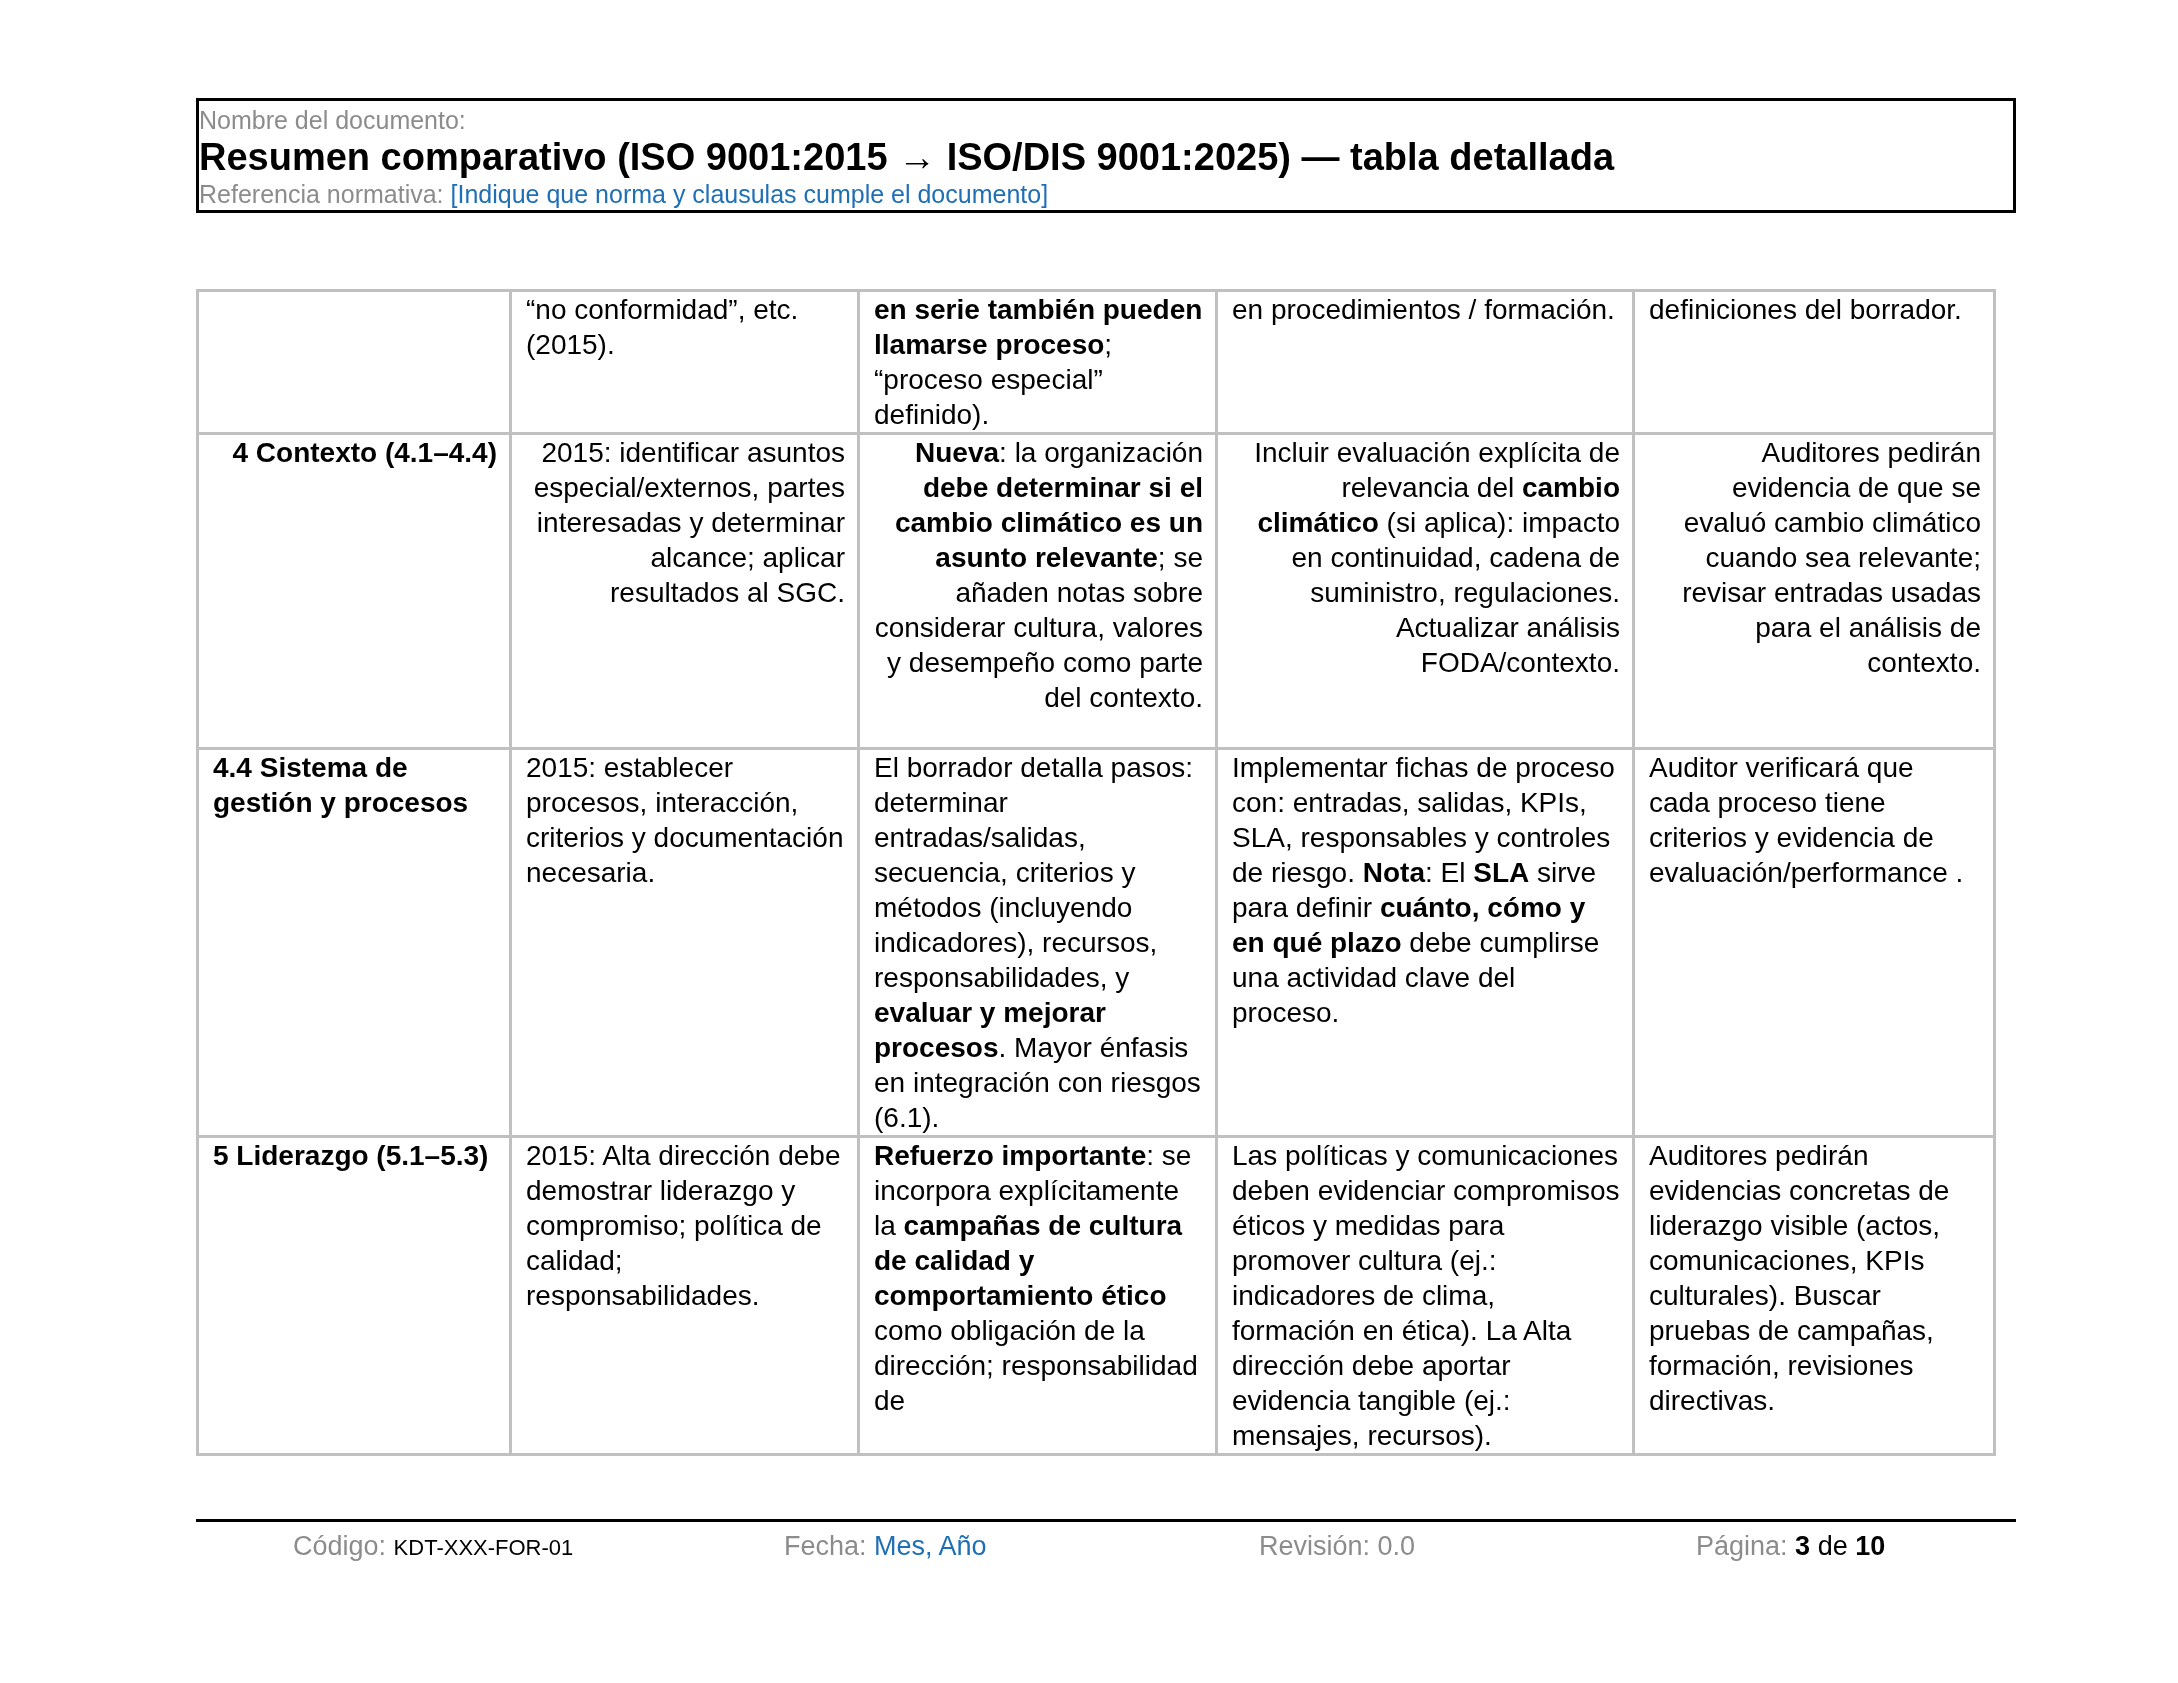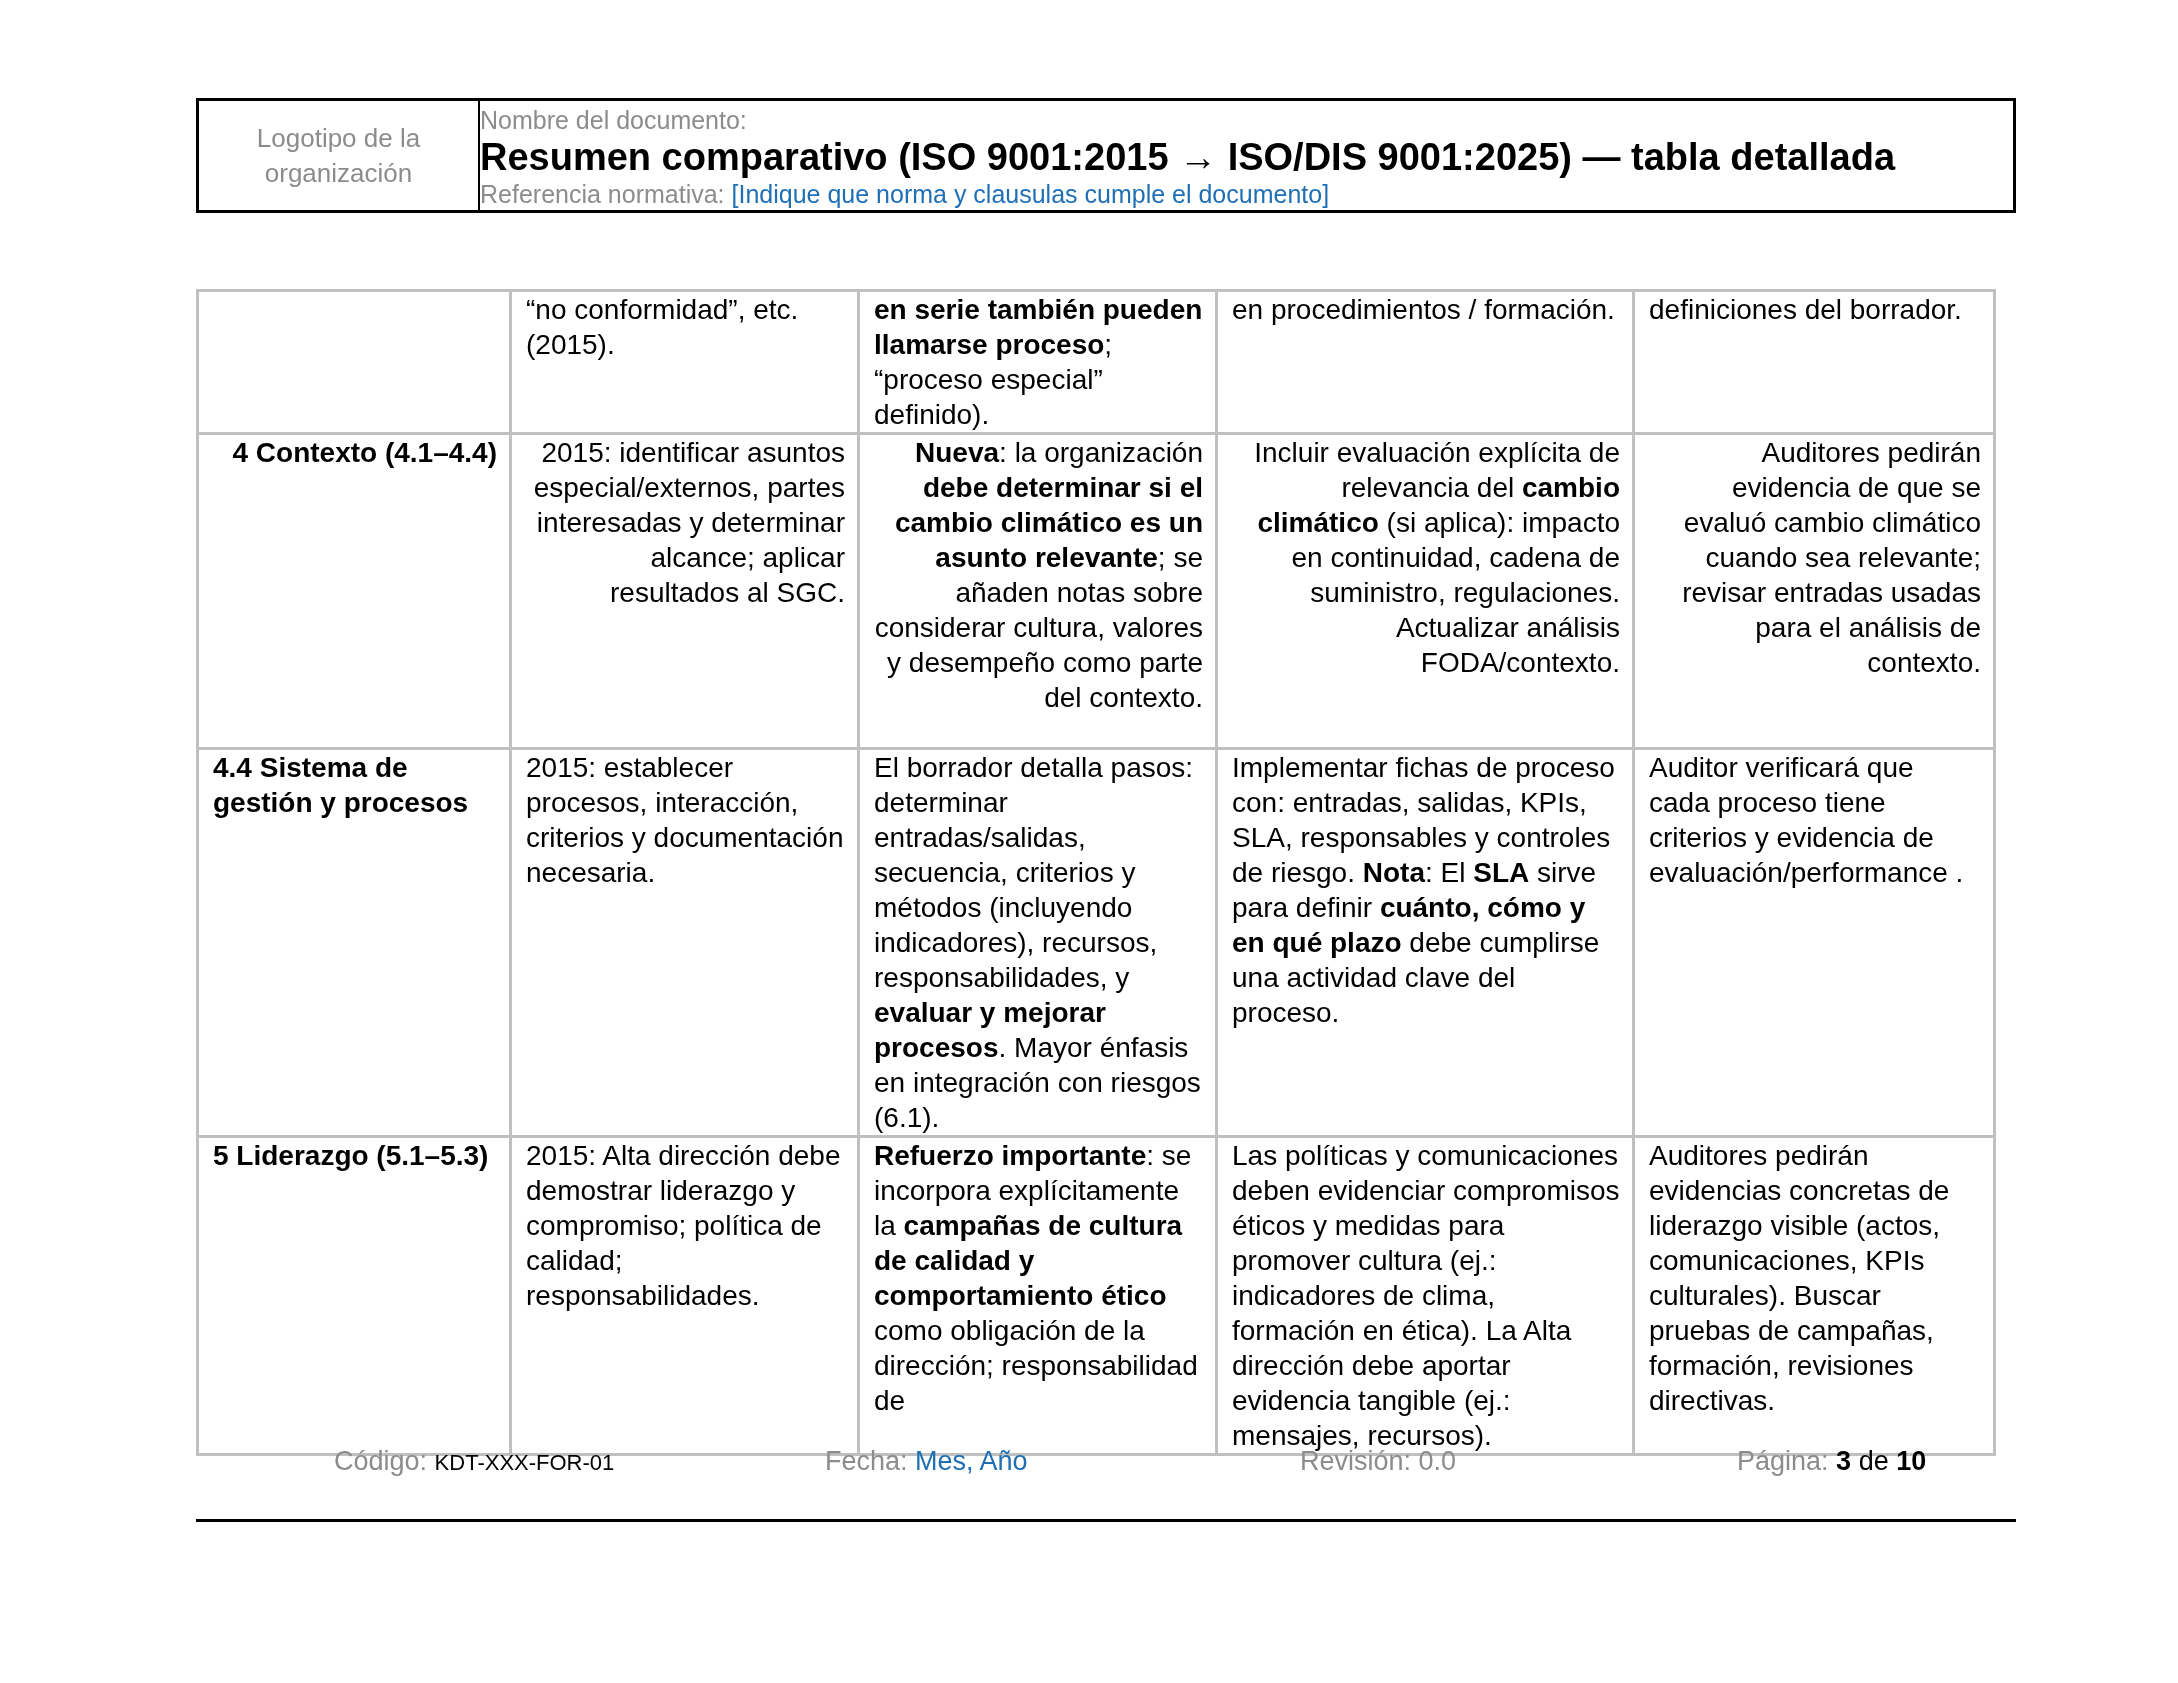"Logotipo de la" div.hdr-logo { html: <div> <div> <div>Logotipo de la</div> <div>organización</div> </div> </div> -> none }
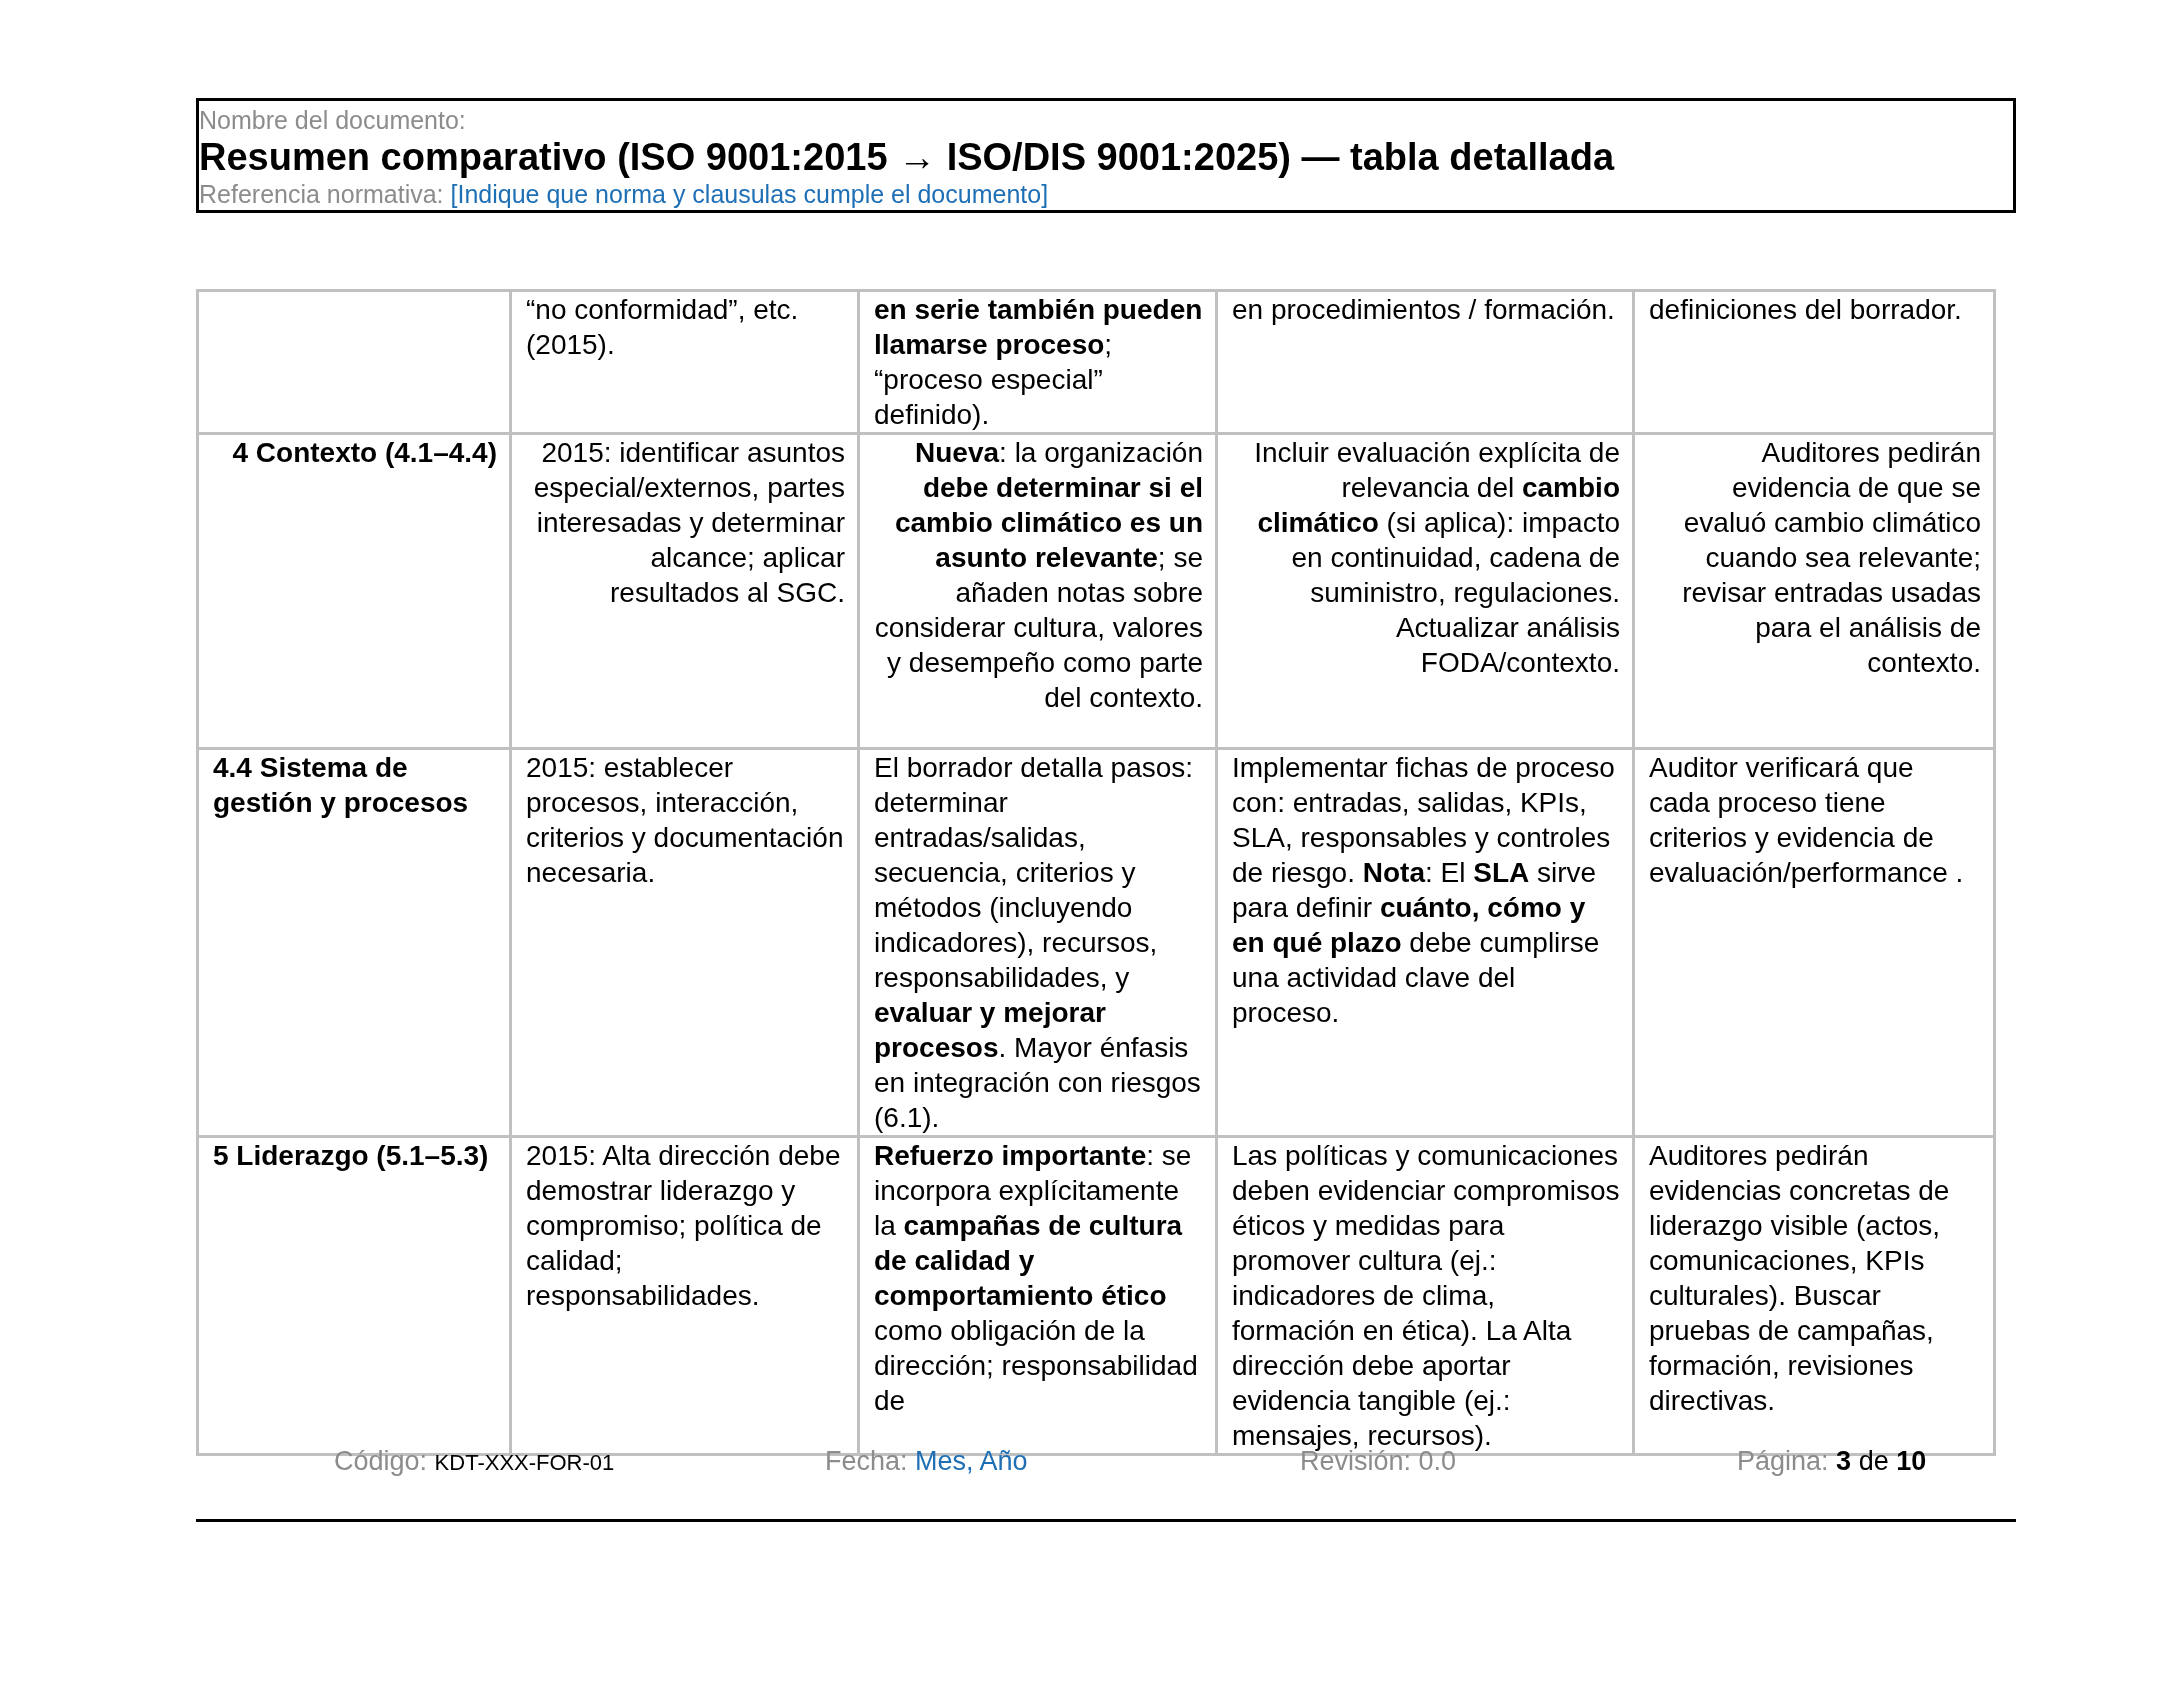"Código: KDT-XXX-FOR-01" .ftr { line-height: 28px -> 38px; margin-left: 41px -> none; top: 1447px -> 1527px }
